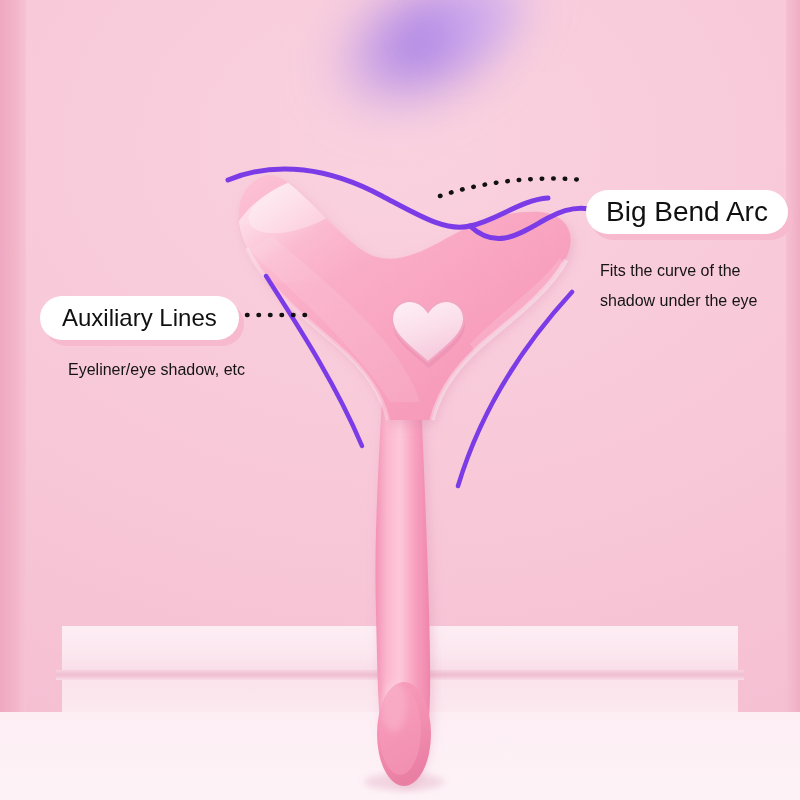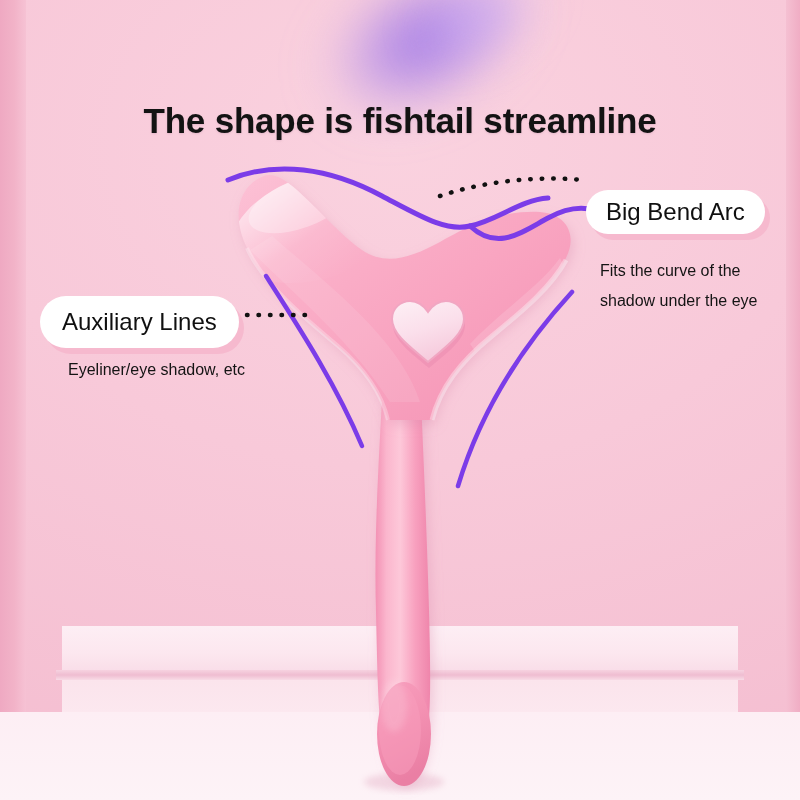"The shape is fishtail streamline" div.headline { html: <div>The shape is fishtail streamline</div> -> none }
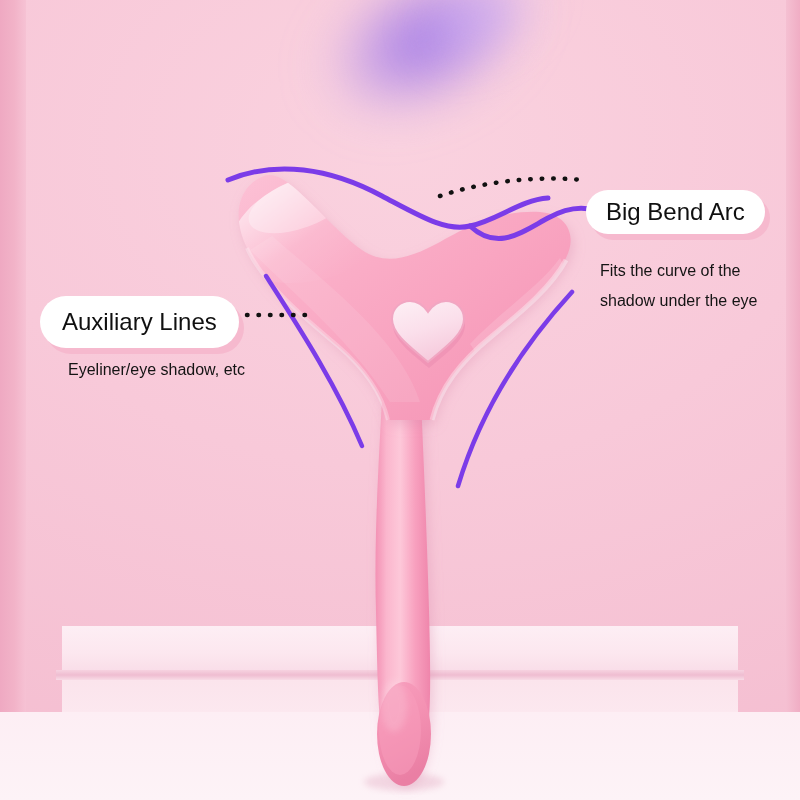"Big Bend Arc" .badge-bigbend { font-size: 24px -> 28px }
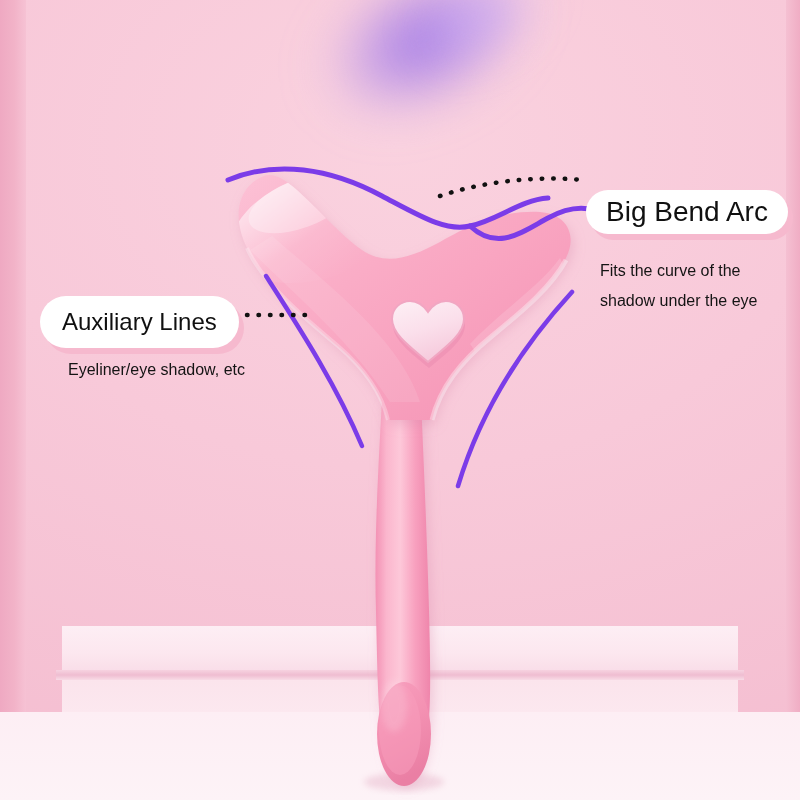"Auxiliary Lines" .badge-auxiliary { height: 52px -> 44px }
